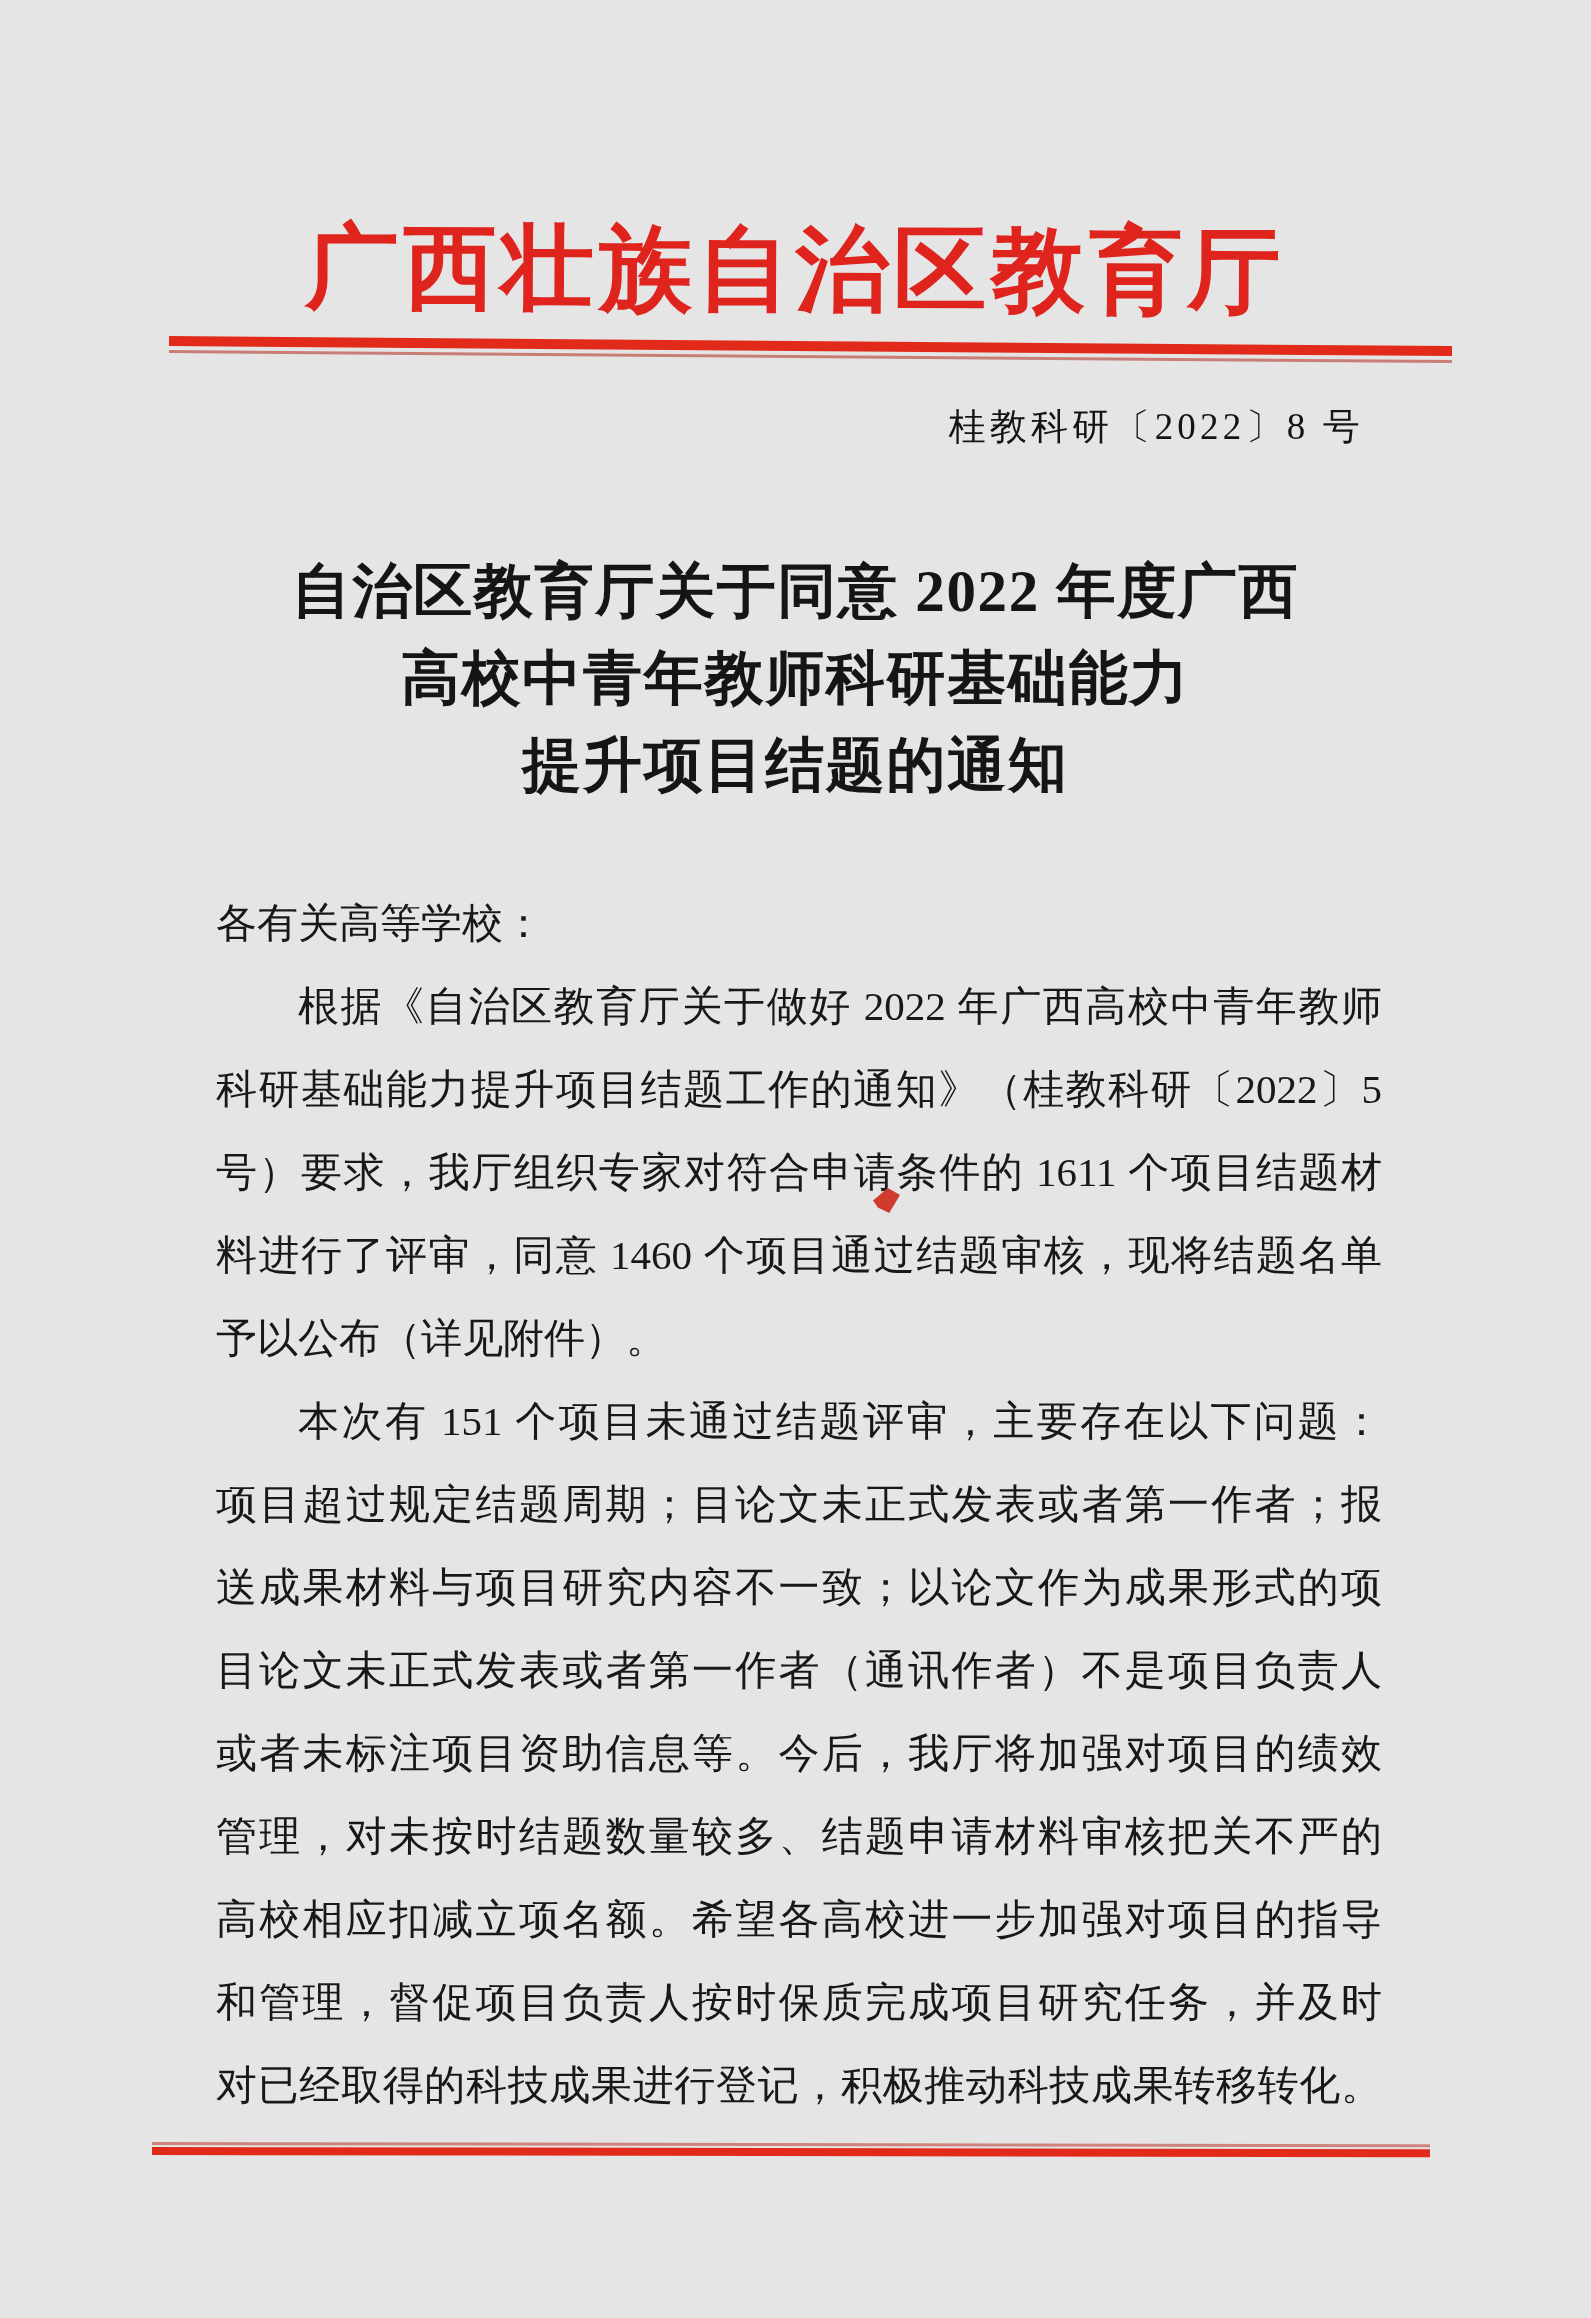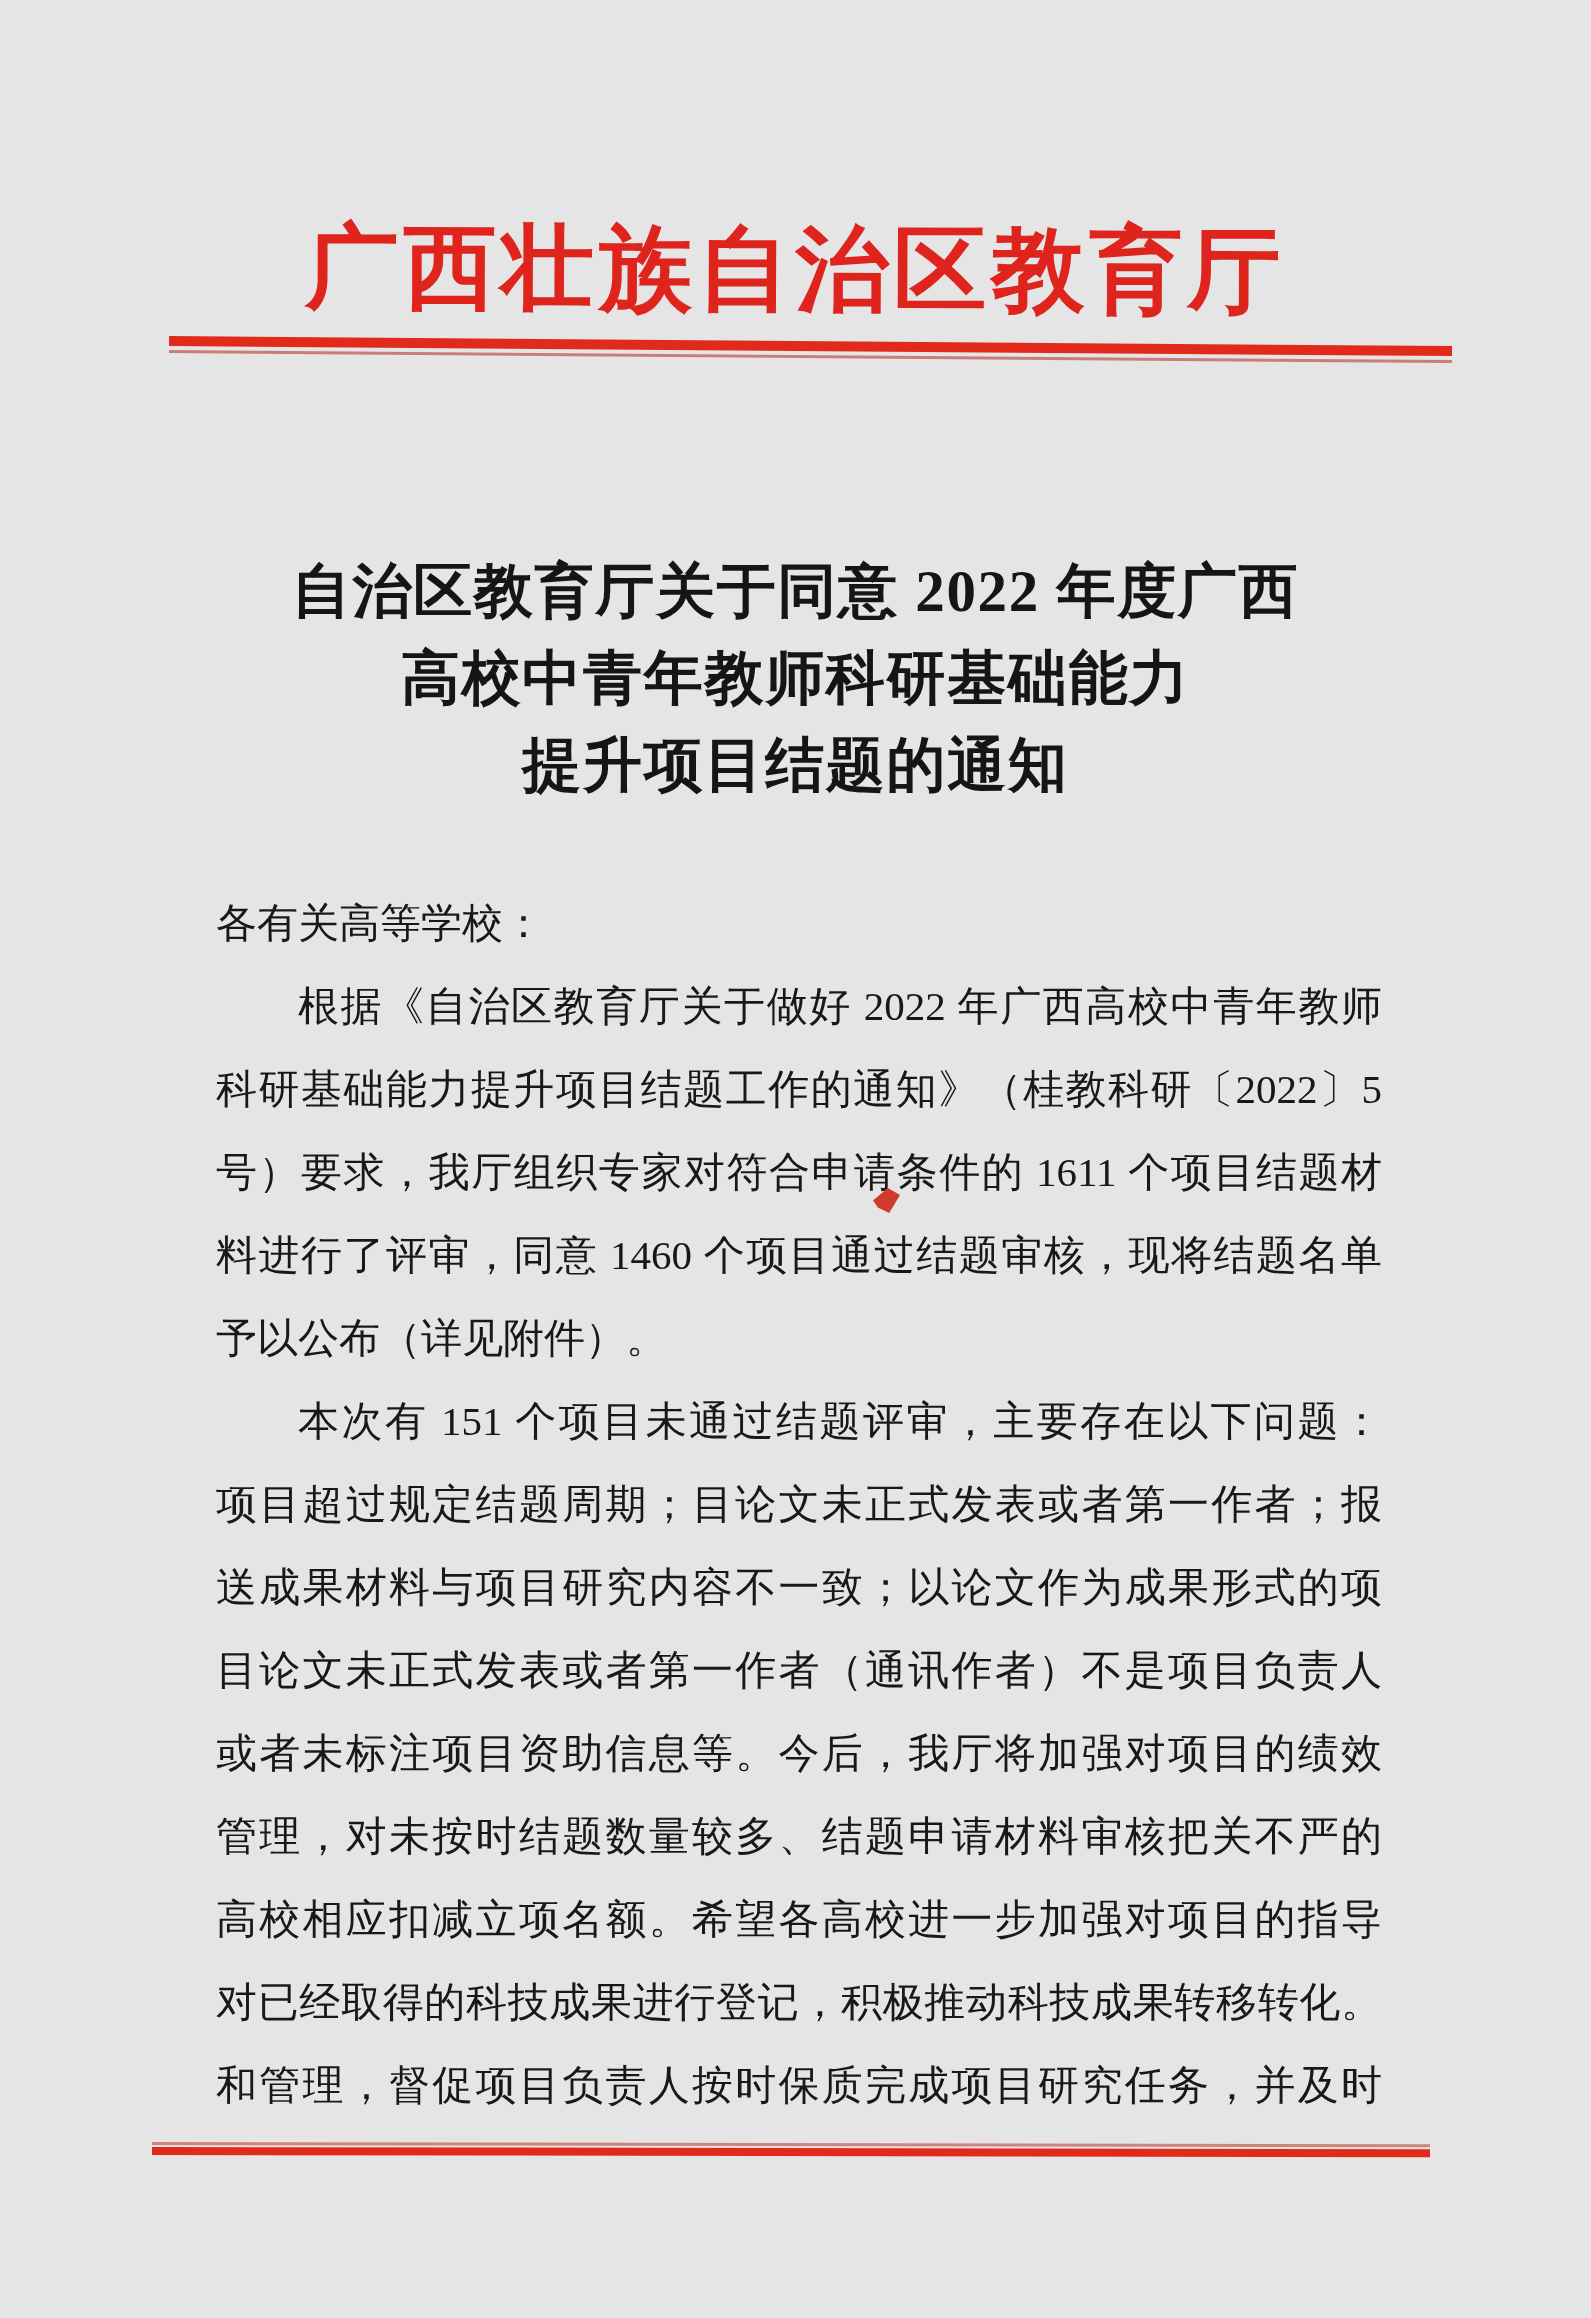"桂教科研〔2022〕8 号" div.docnum { html: none -> <div>桂教科研〔2022〕8 号</div> }
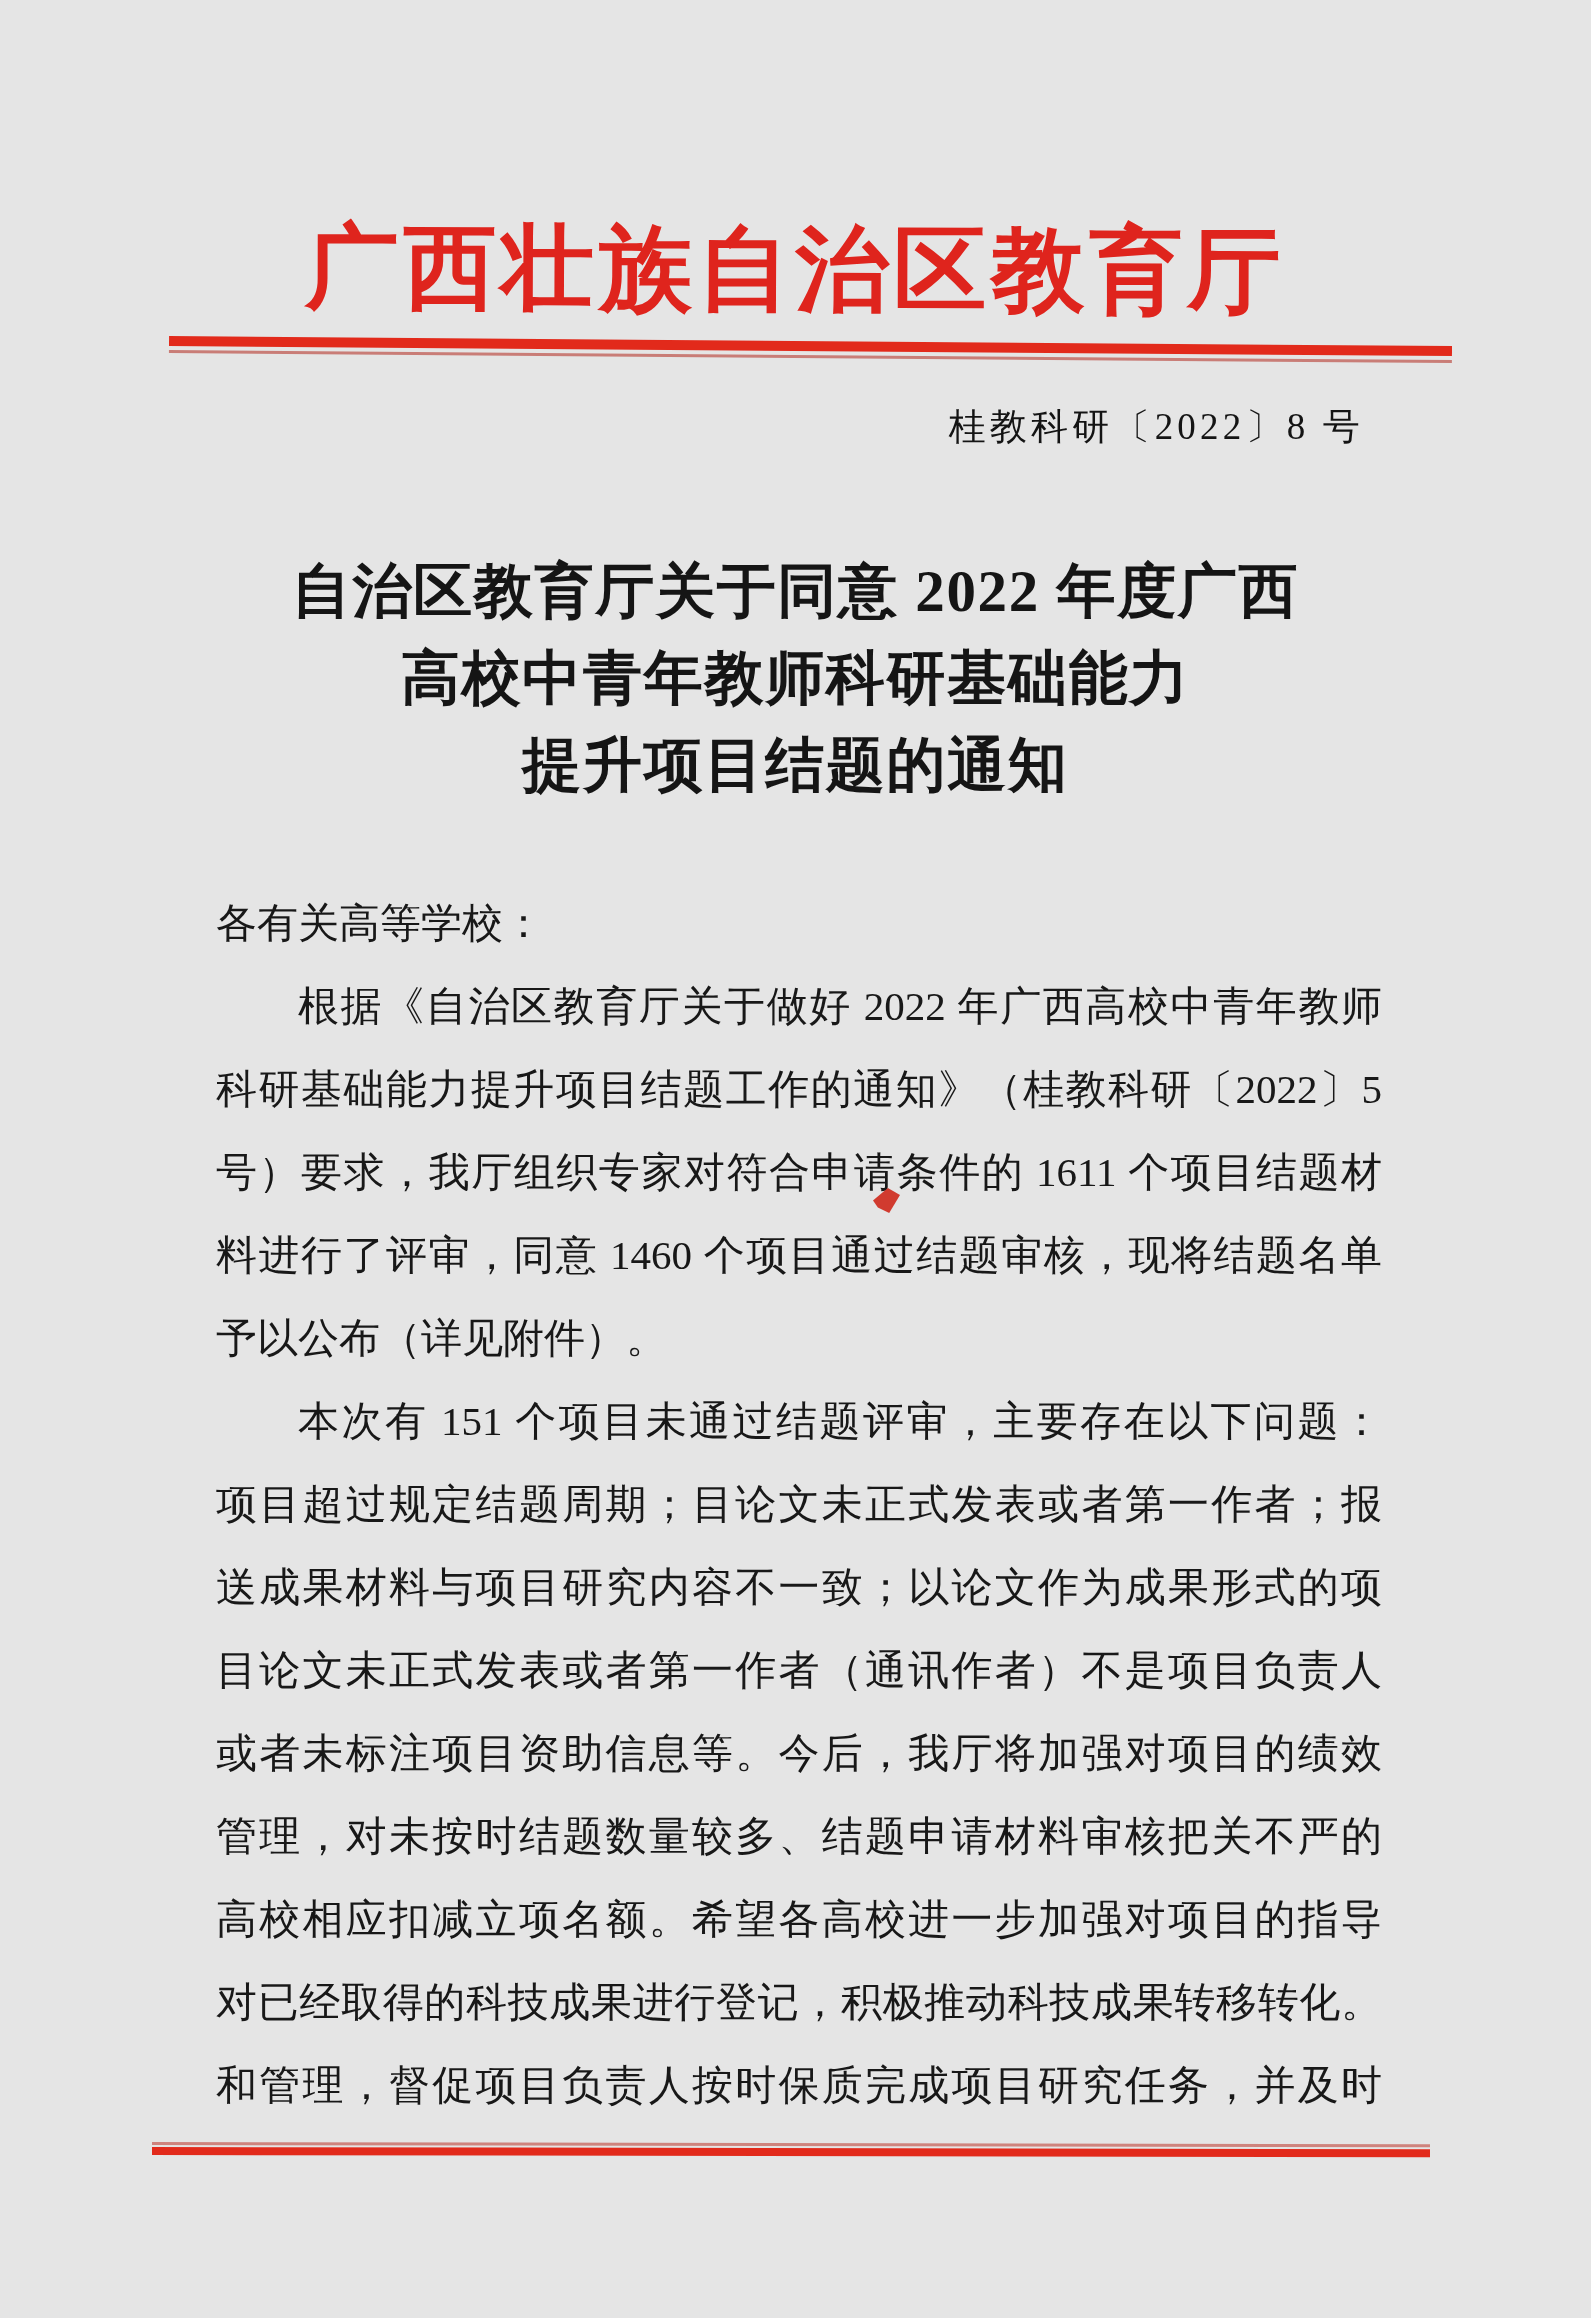"对已经取得的科技成果进行登记，积极推动科技成果转移转化。" div.bline { order: before "和管理，督促项目负责人按时保质完成项目研究任务，并及时" -> after "和管理，督促项目负责人按时保质完成项目研究任务，并及时" }
